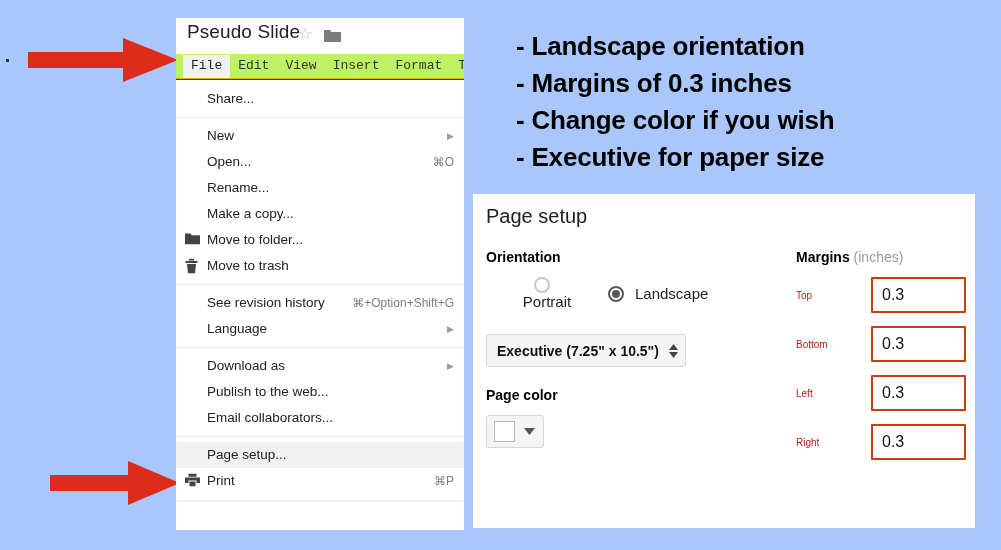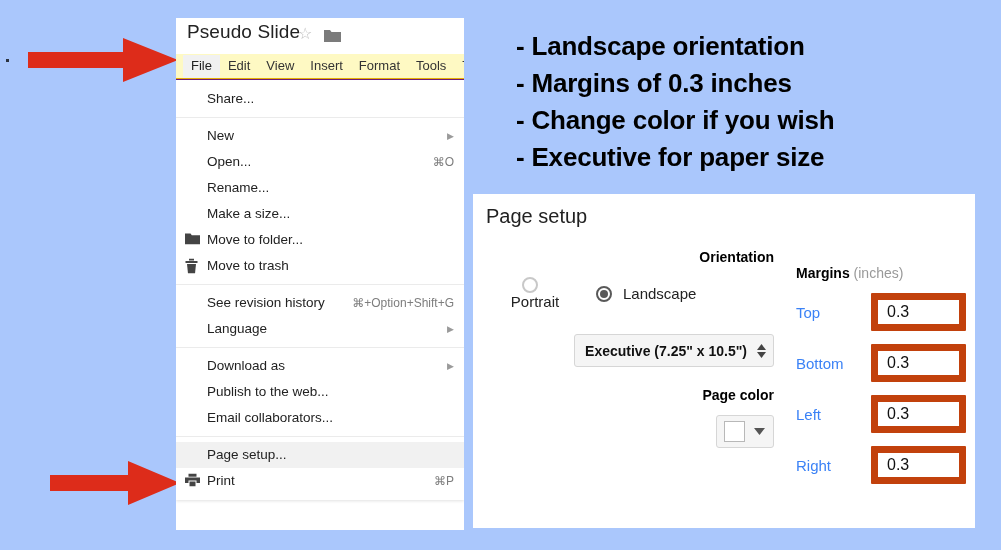"File" .menubar { background: #fef9c3 -> #bef264; font-family: none -> Liberation Mono, monospace }
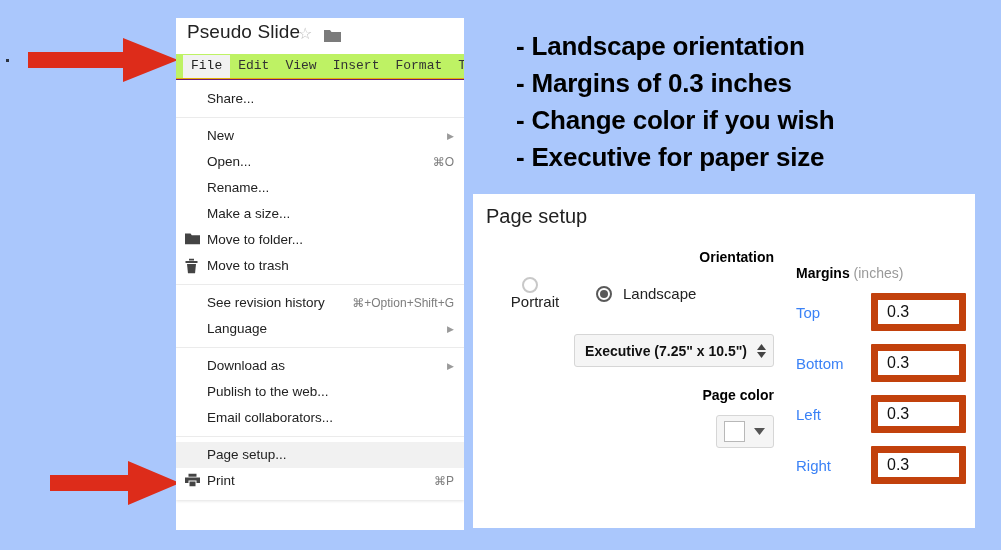"Make a size..." span.dd-label { text: size -> copy }
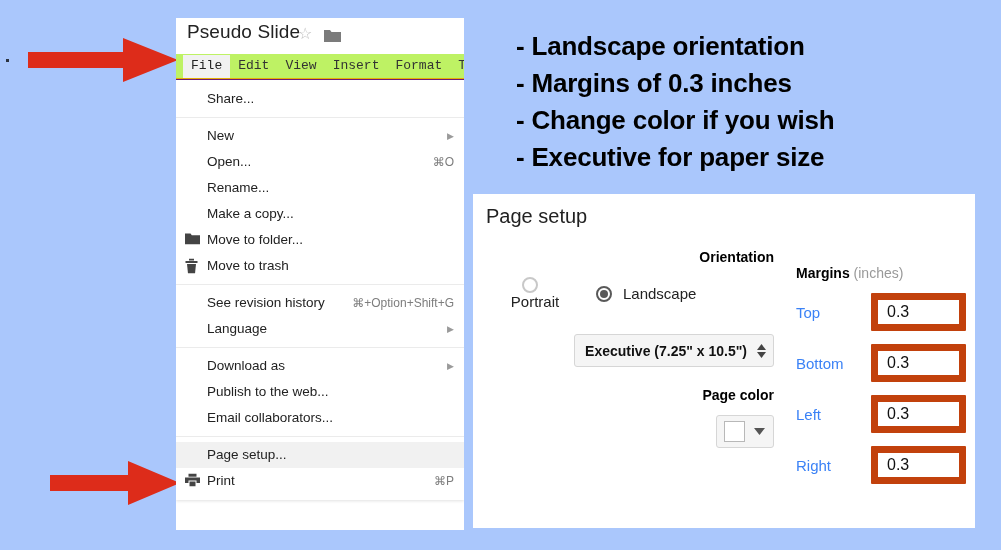"Orientation" .dlg-left { left: 1px -> 13px; text-align: right -> none }
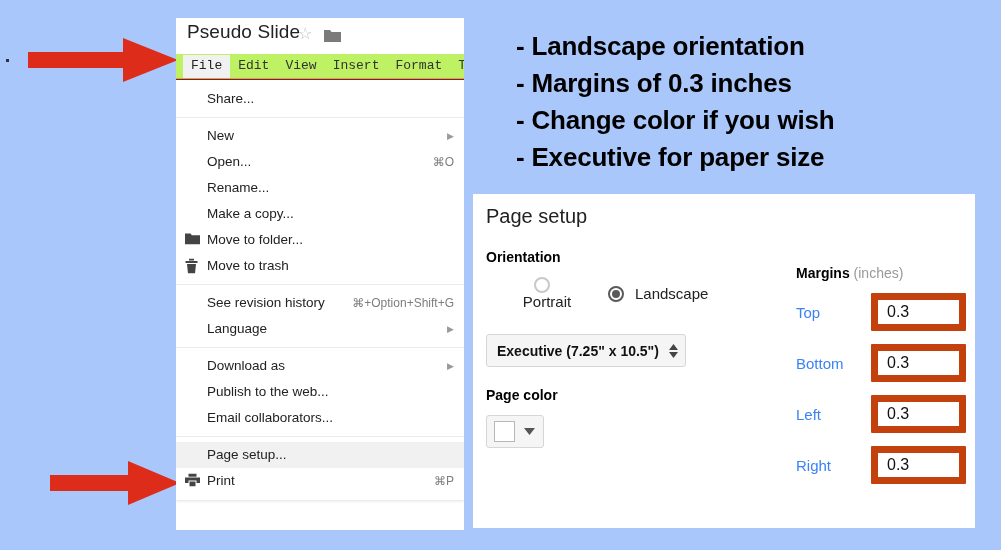"Margins (inches)" .dlg-right { margin-top: 16px -> none }
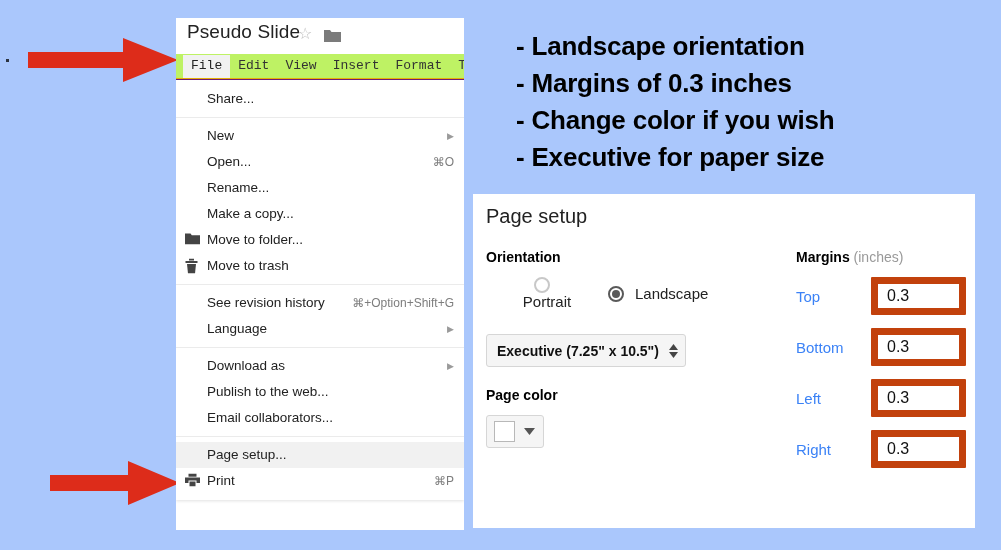"Top" .margin-label { color: #3b82f6 -> #b91c1c; font-size: 15px -> 10px }
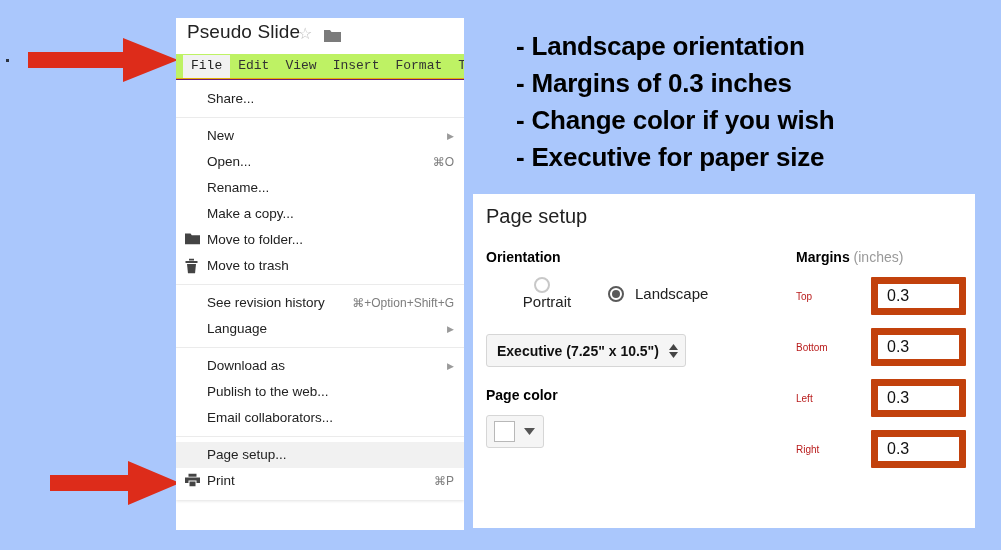"0.3" .margin-input { border: 7px solid #c2410c -> 2px solid #c2410c }
